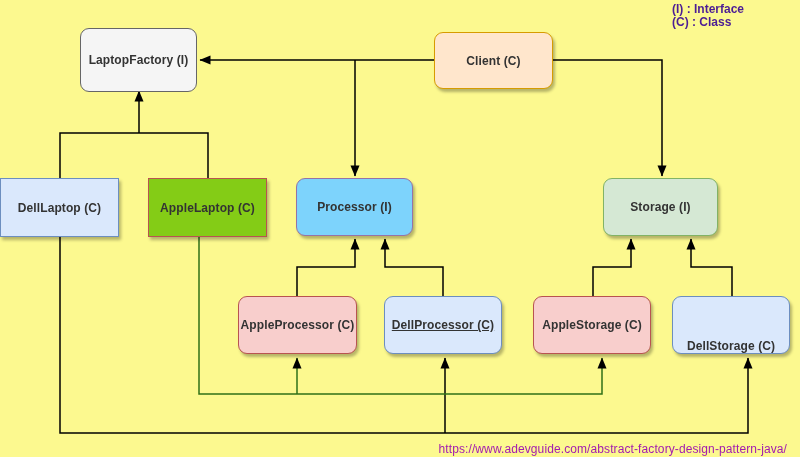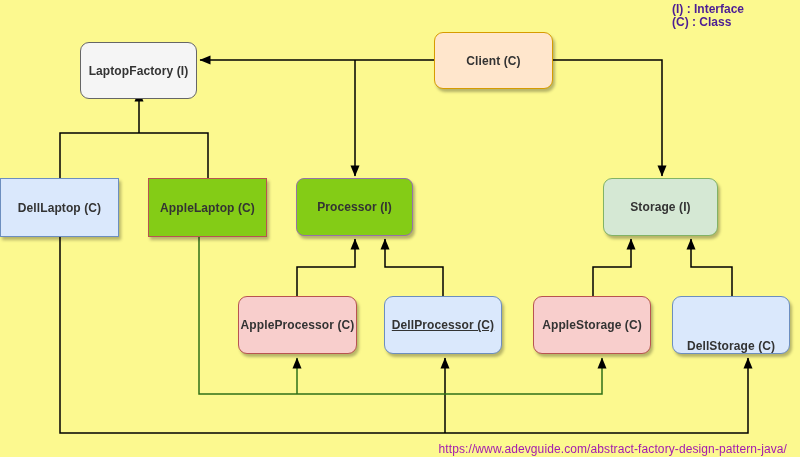"LaptopFactory (I)" .n-laptop-factory { height: 57px -> 64px; top: 42px -> 28px }
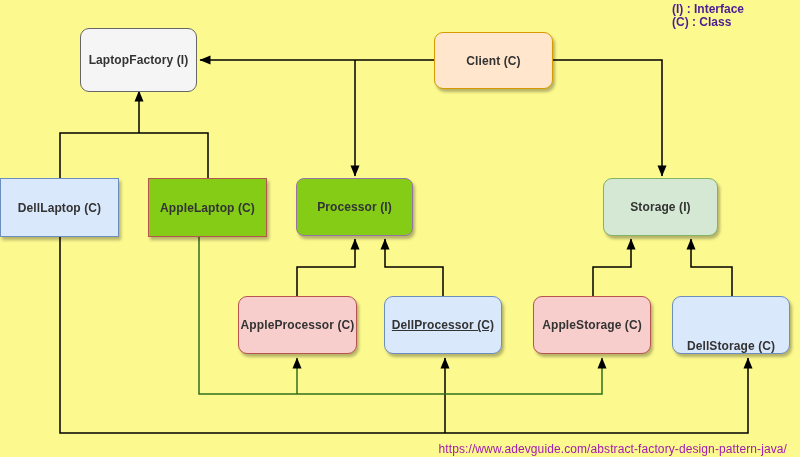"Processor (I)" div.node { background: #84cc16 -> #7dd3fc; border-radius: 8px -> none }
